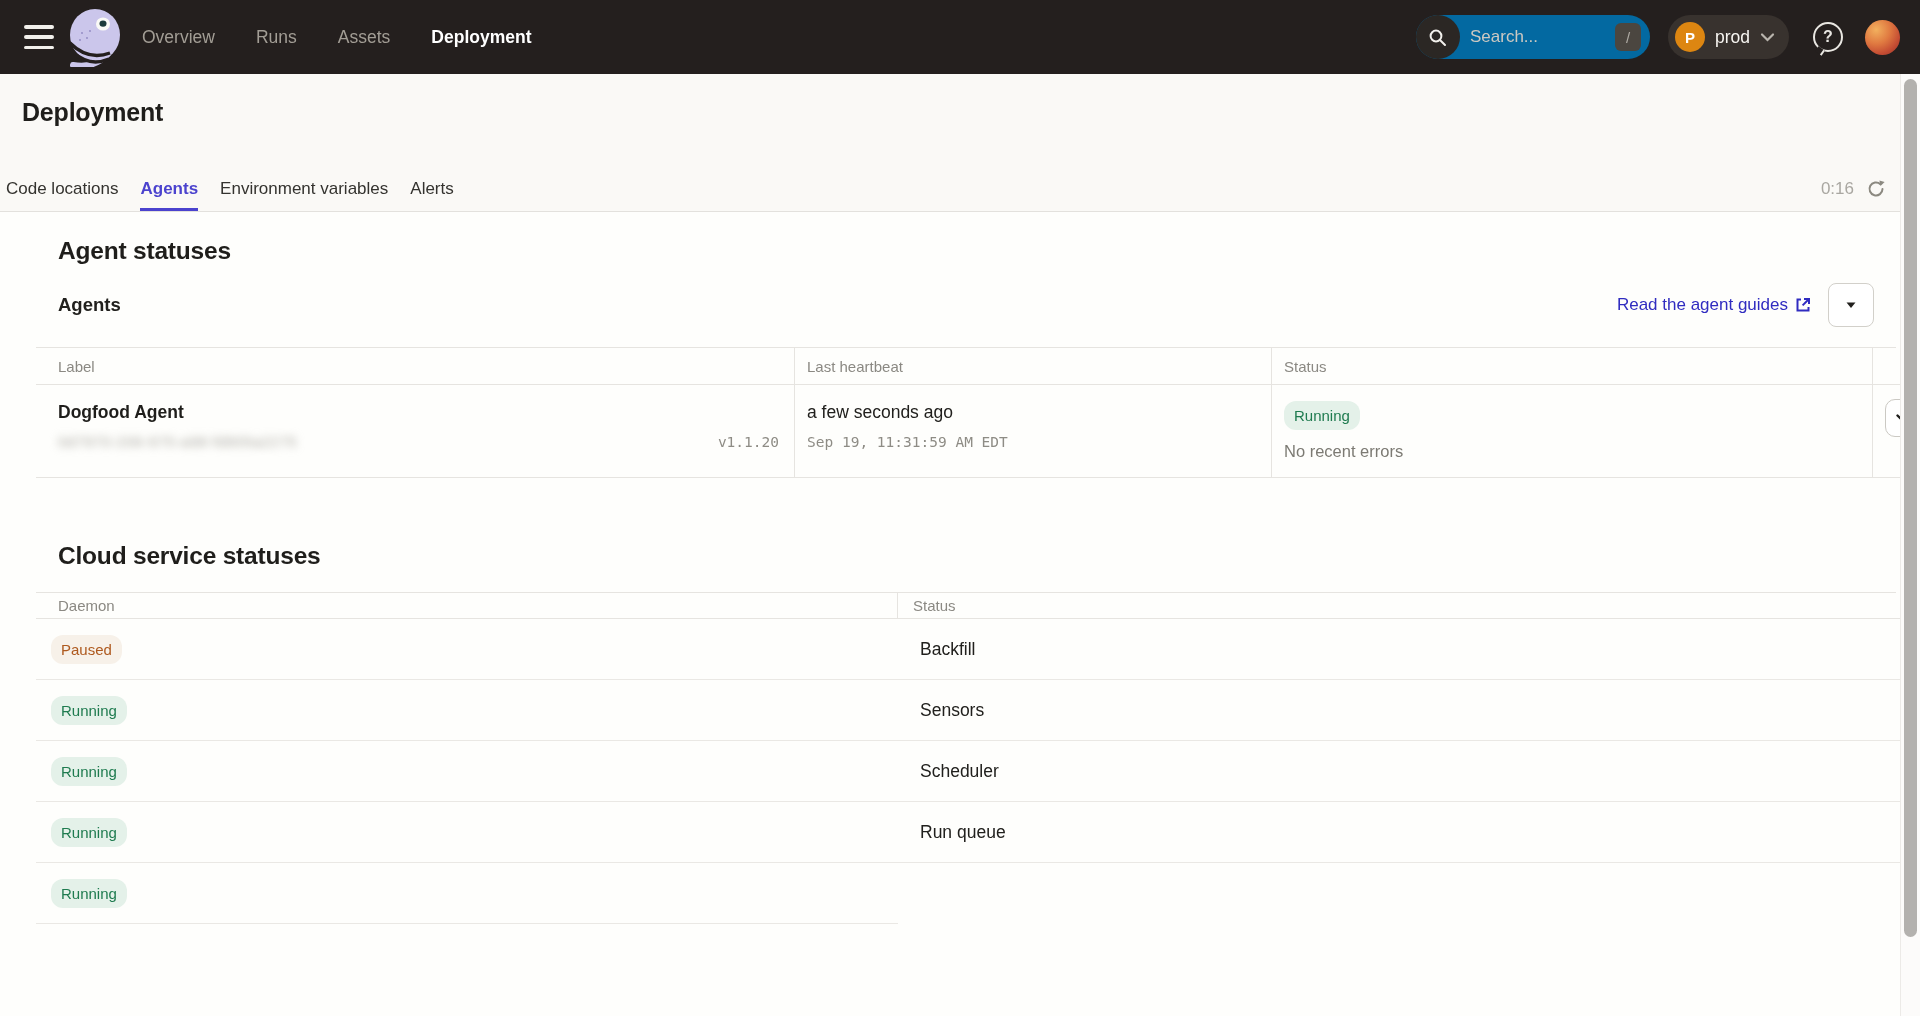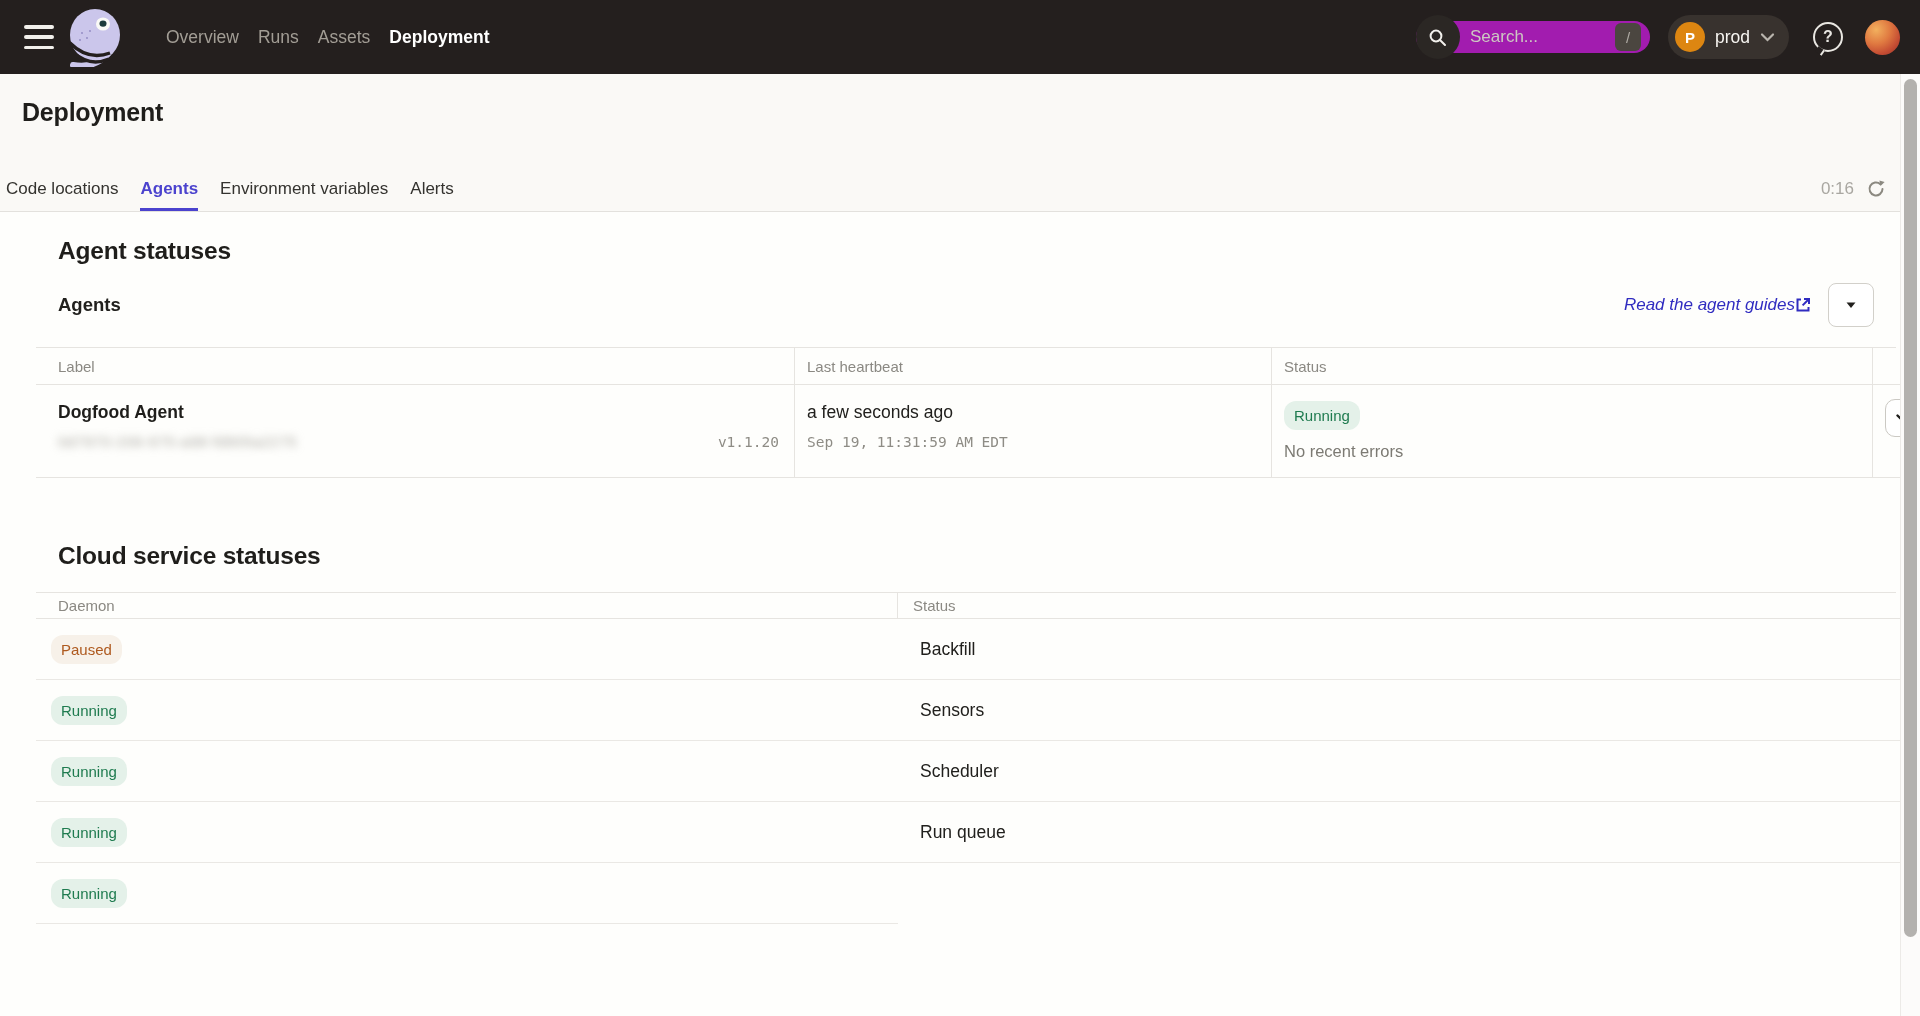"Overview" .nav { gap: 19px -> 41px; margin-left: 44px -> 20px }
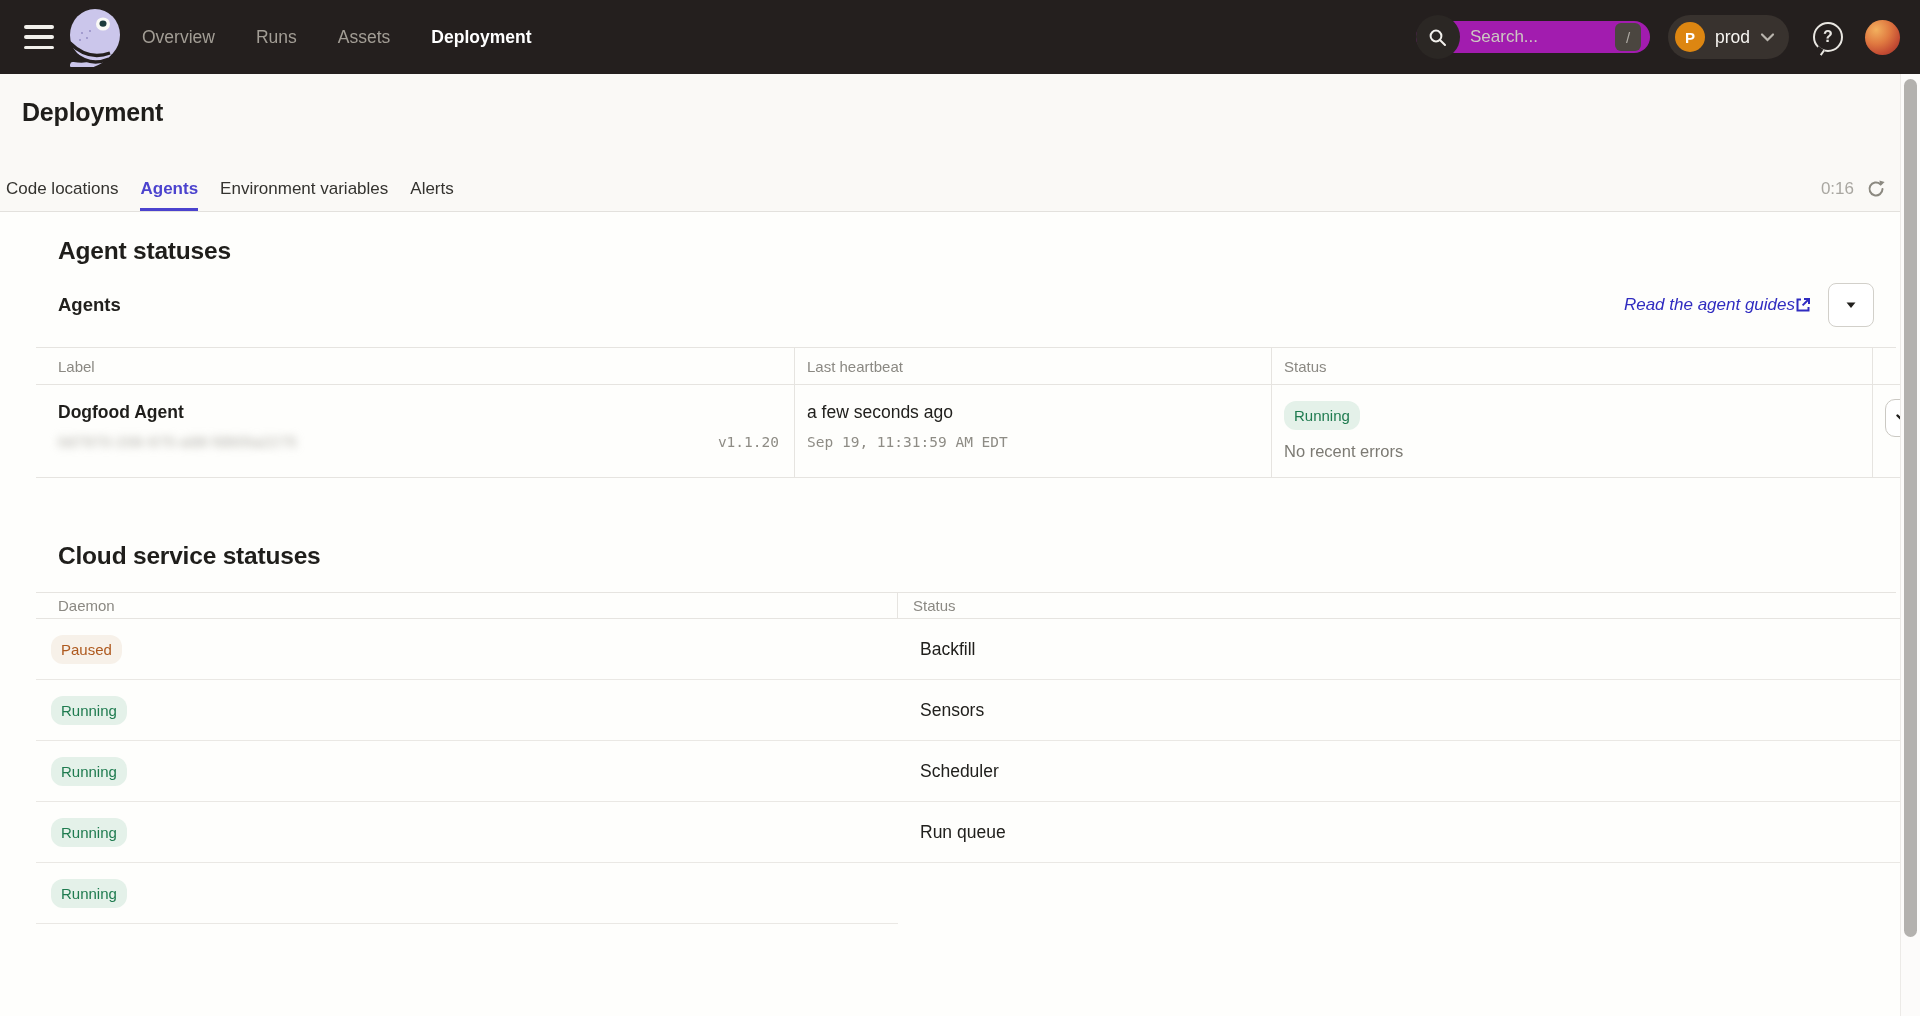"Search..." .search { background: #a21caf -> #0369a1; height: 32px -> 44px }
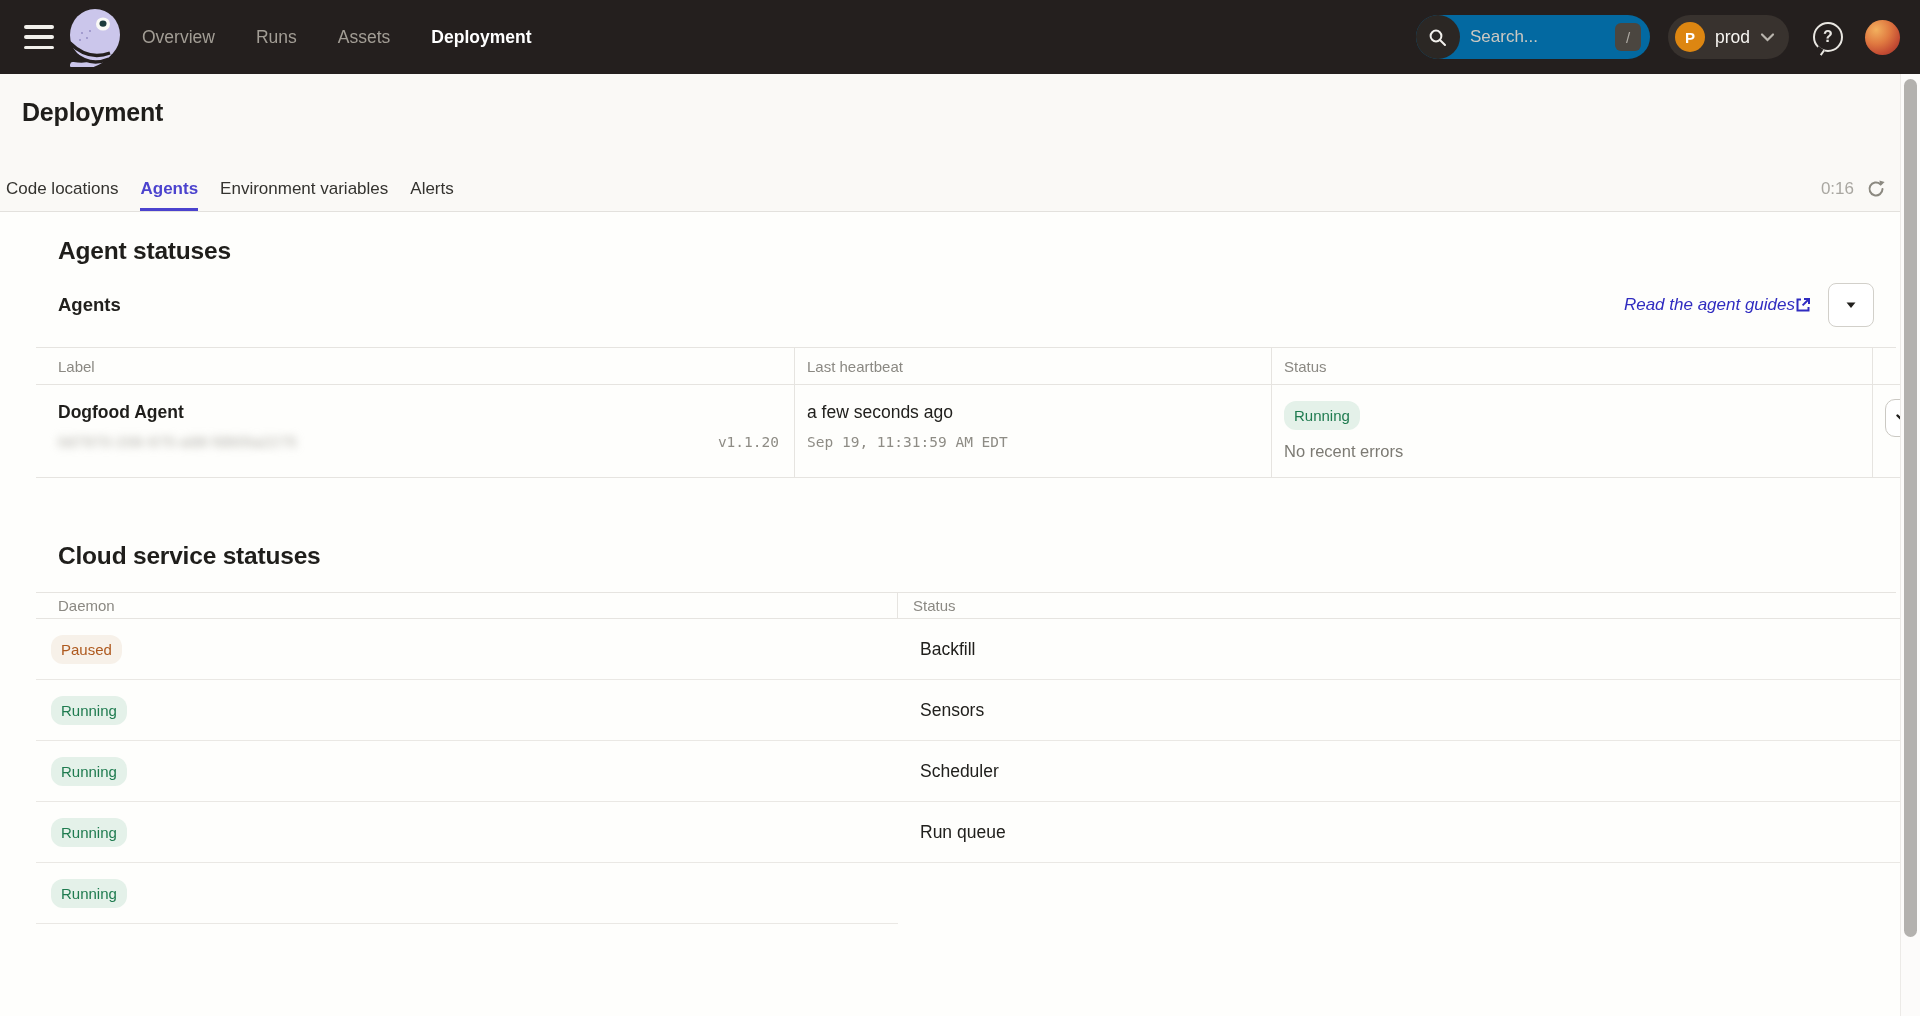"Read the agent guides" .guides-link { font-style: italic -> none; gap: none -> 7px }
